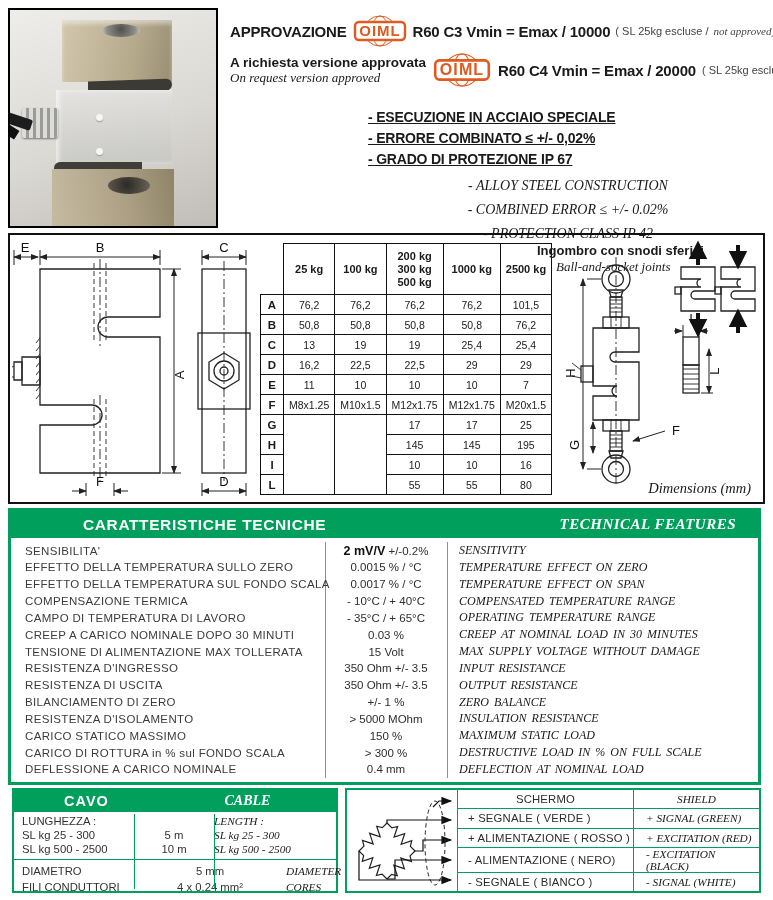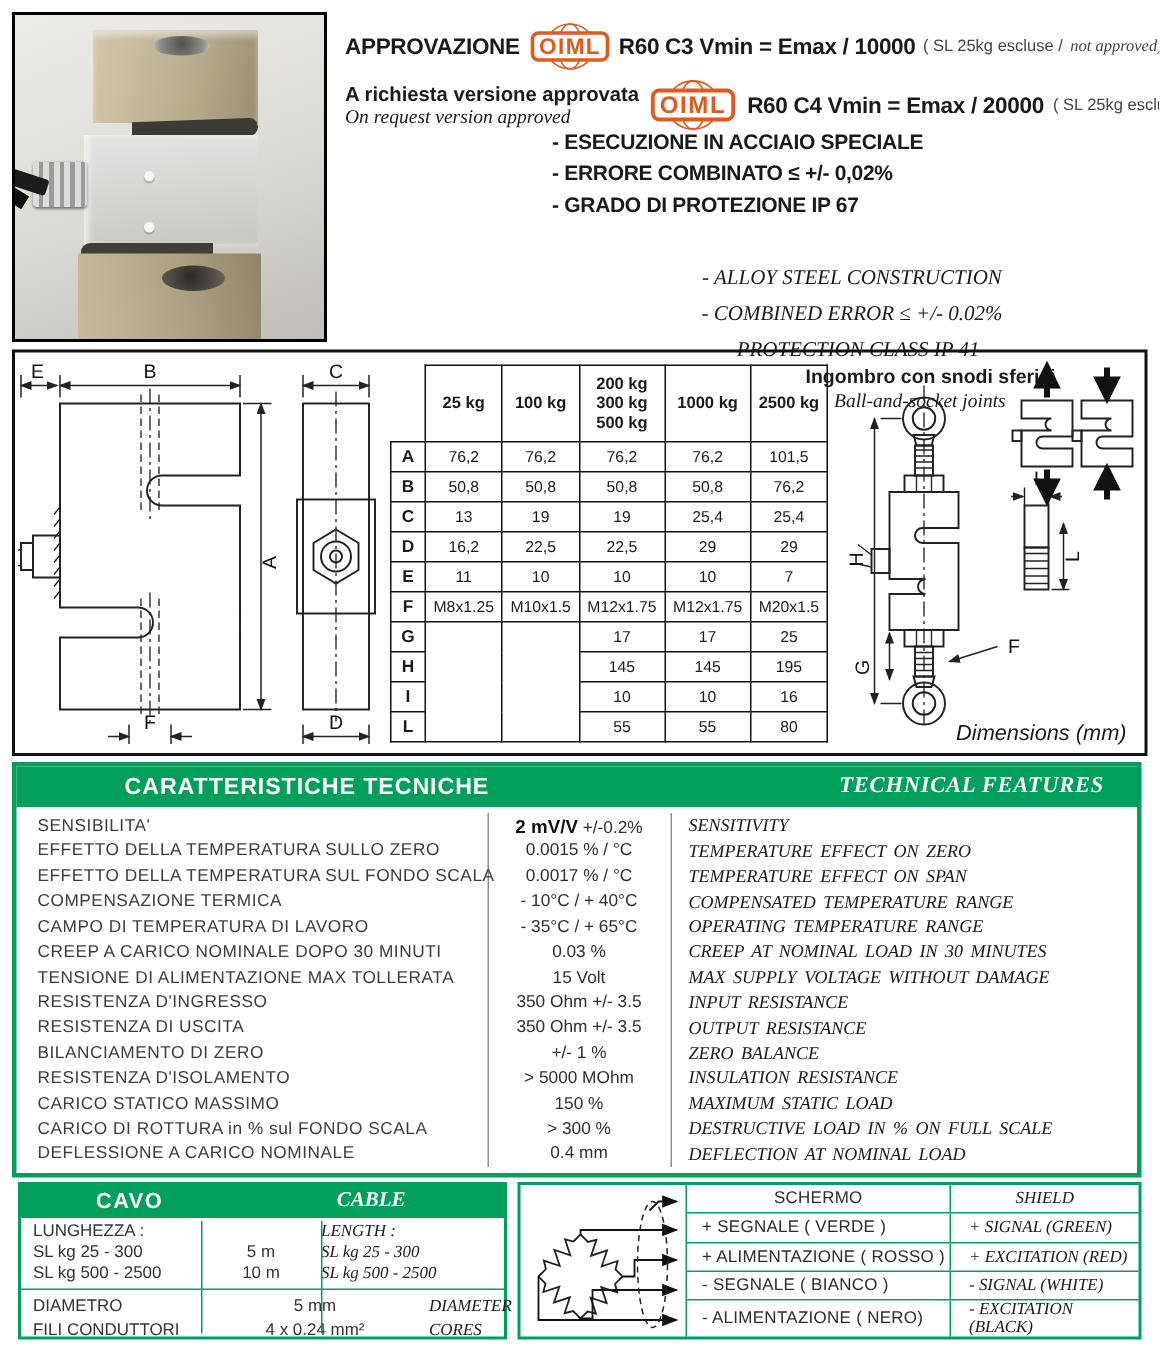"- ESECUZIONE IN ACCIAIO SPECIALE" .feat-it { text-decoration: none -> underline; top: 84px -> 107px }
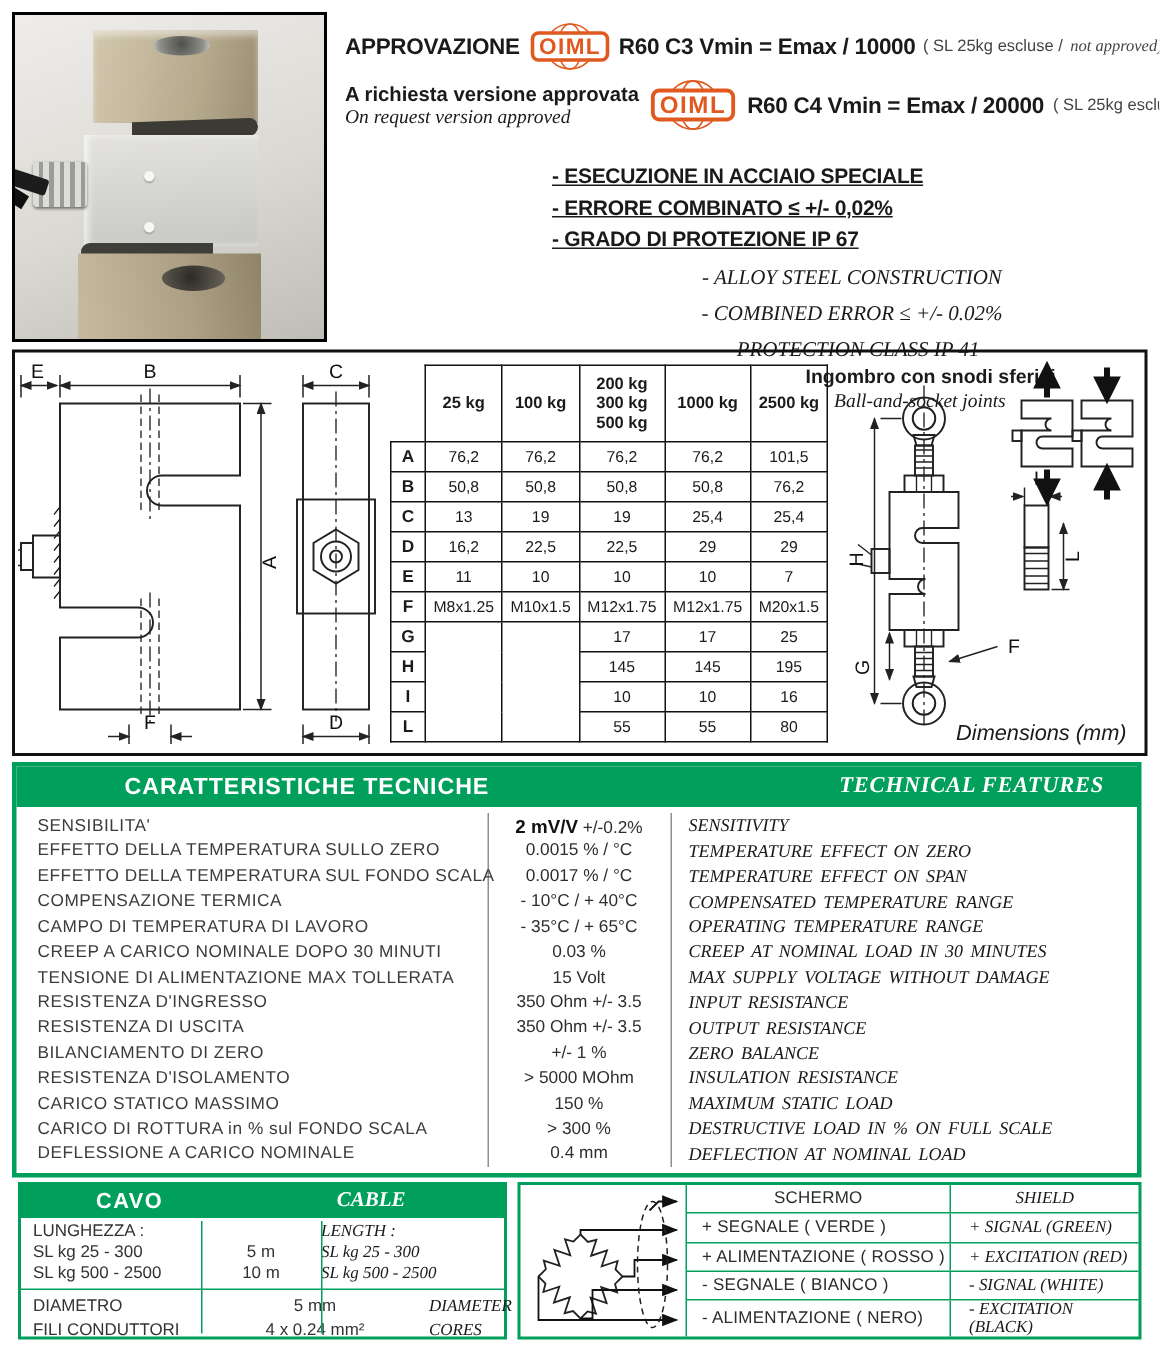"- PROTECTION CLASS IP 41" li { text: 41 -> 42 }
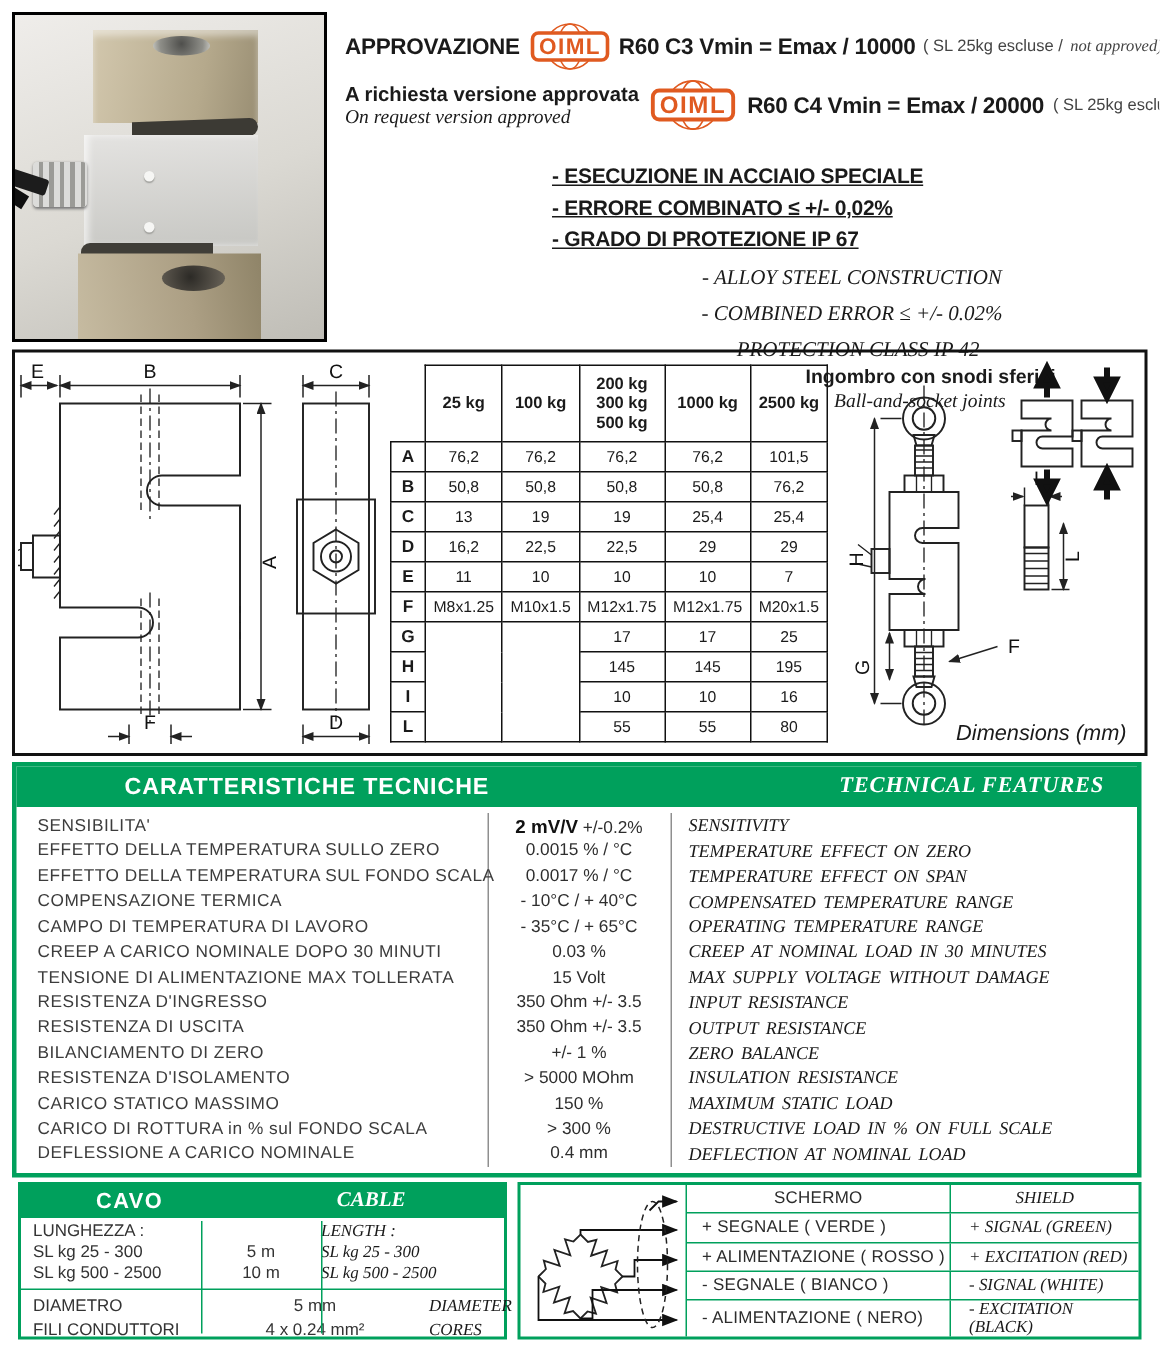"Dimensions (mm)" .dims-note { font-family: Liberation Sans, sans-serif -> Liberation Serif, serif }
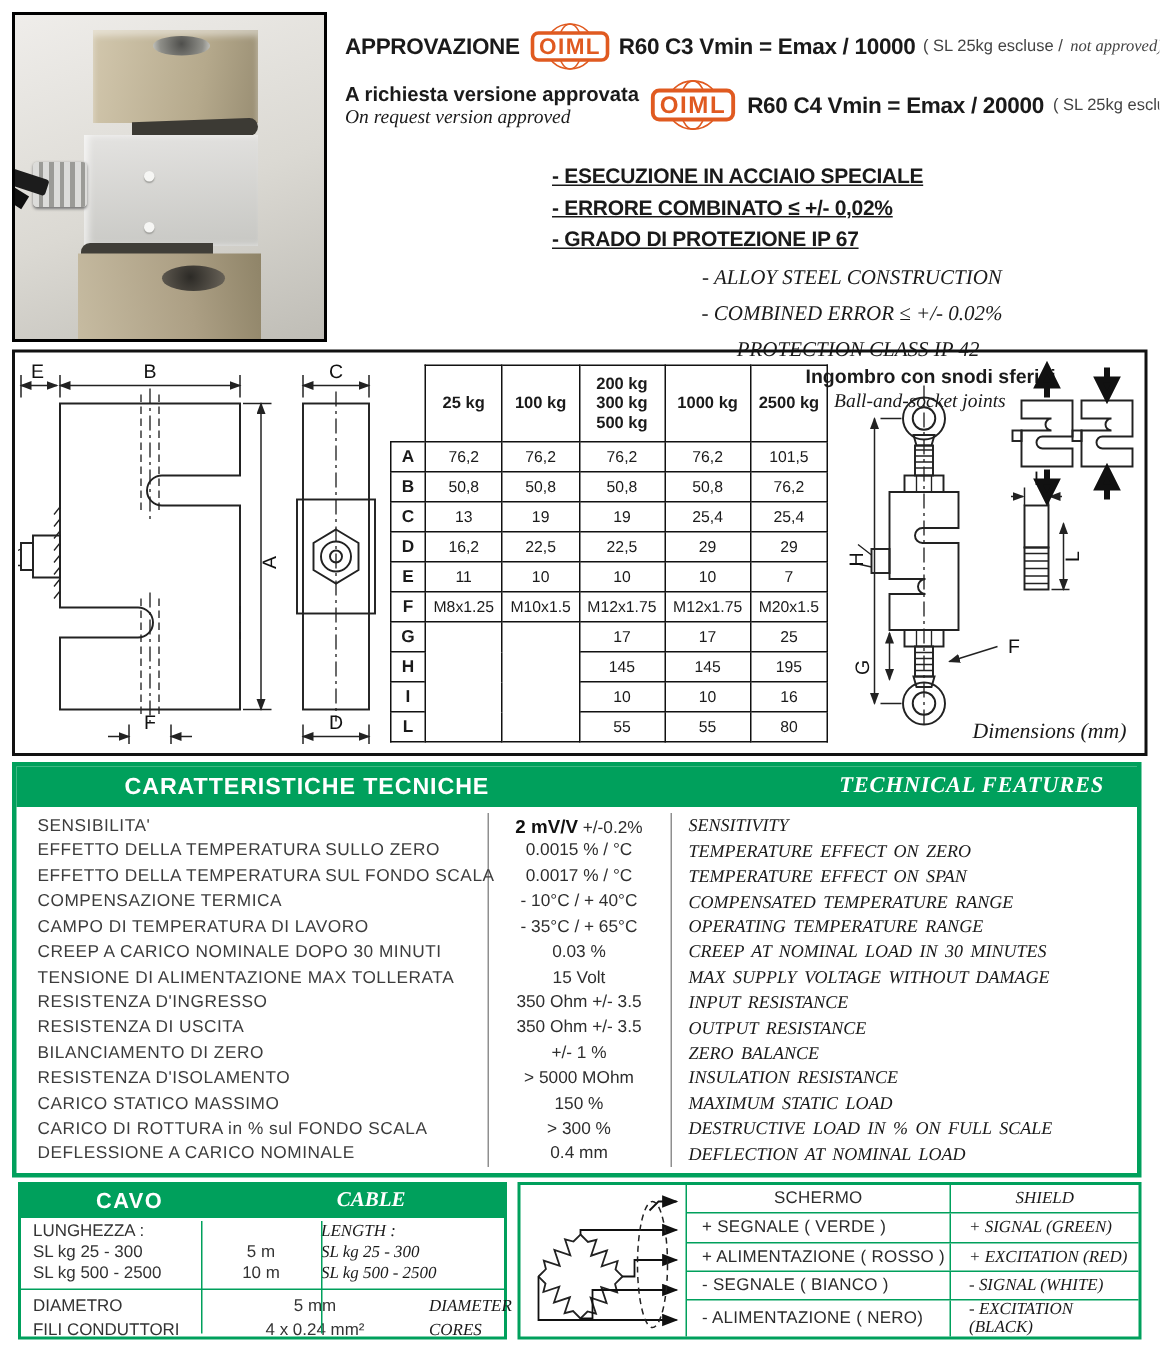"- SEGNALE ( BIANCO )" div.w-row { order: before "- ALIMENTAZIONE ( NERO)" -> after "- ALIMENTAZIONE ( NERO)" }
